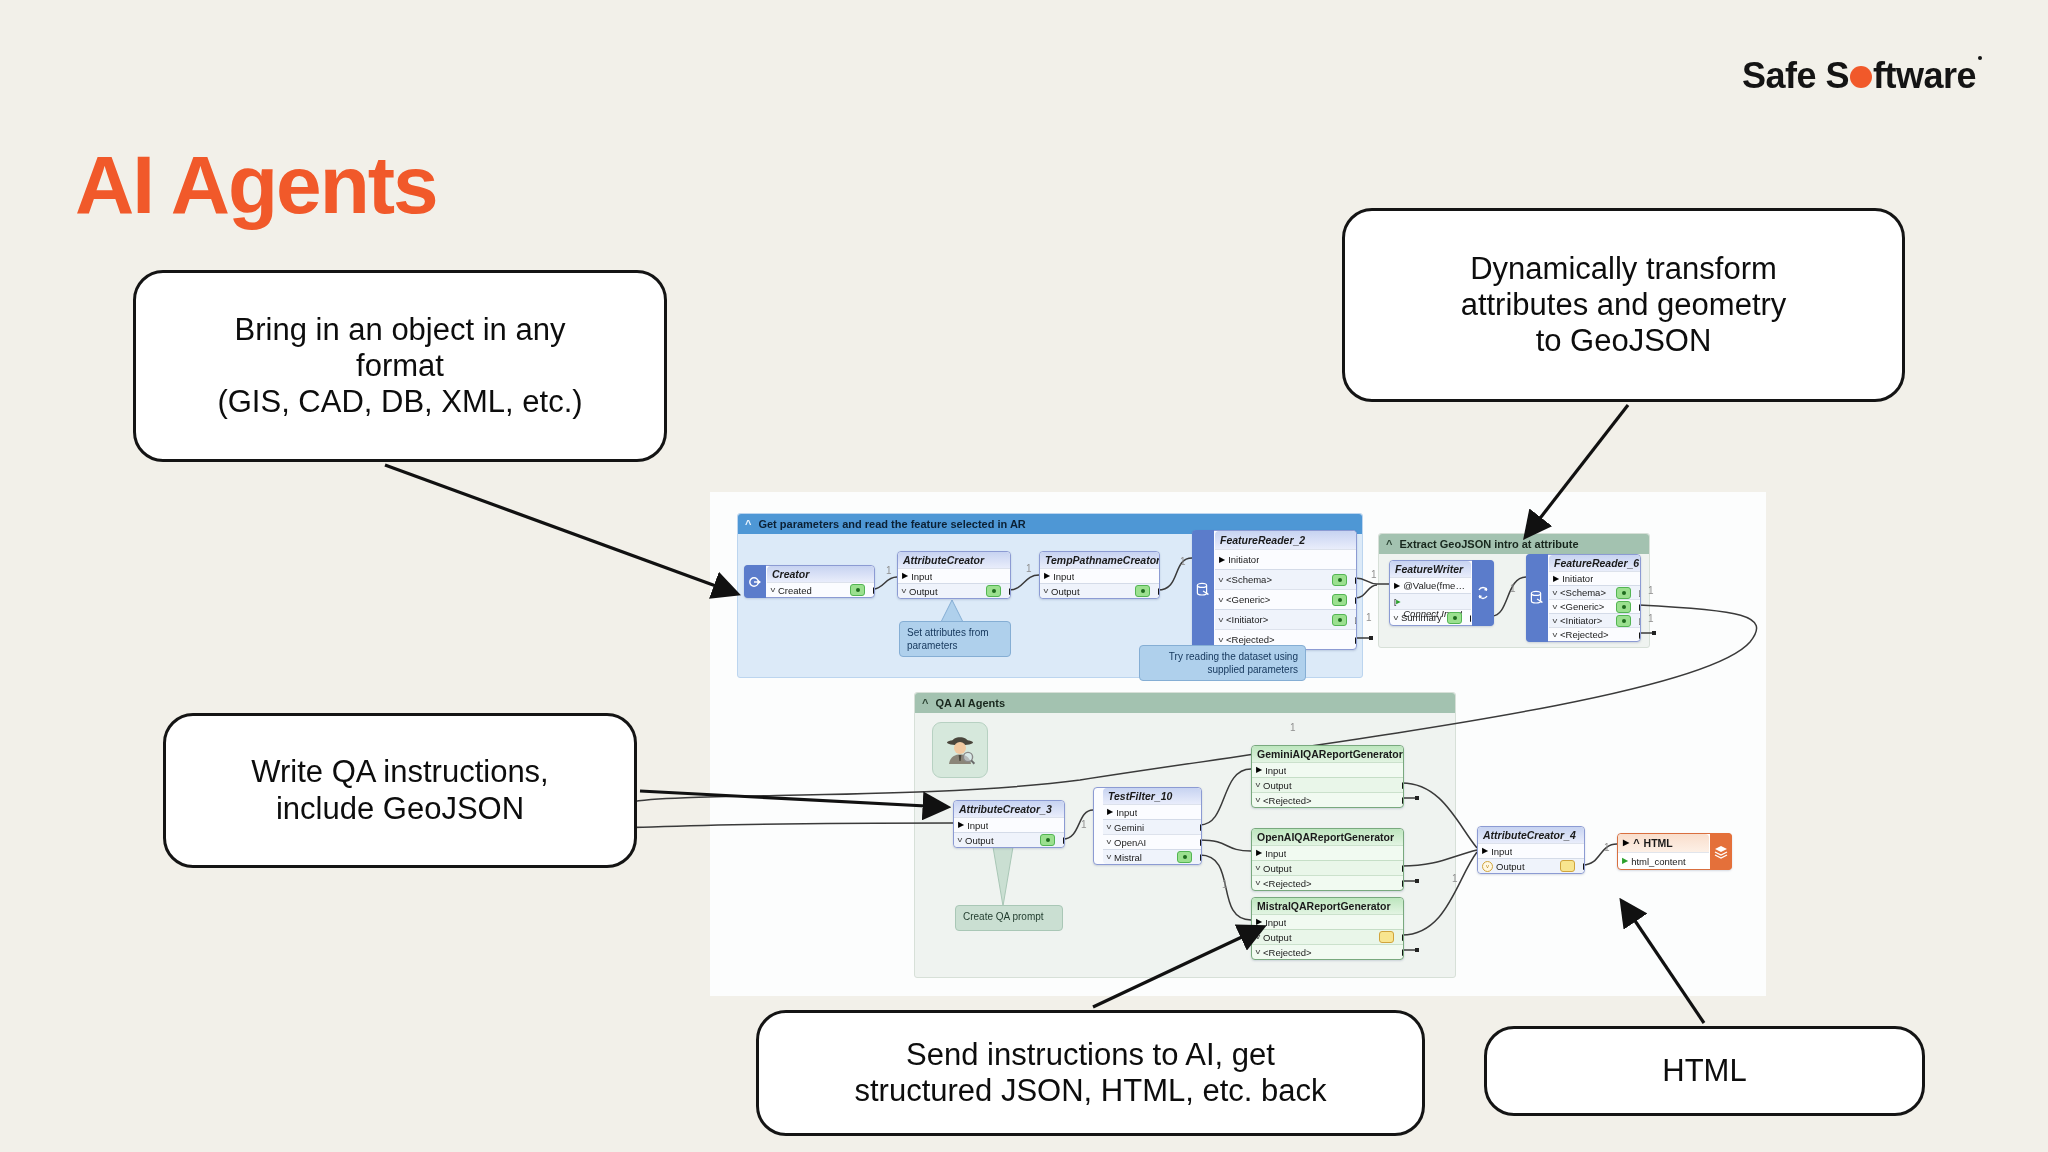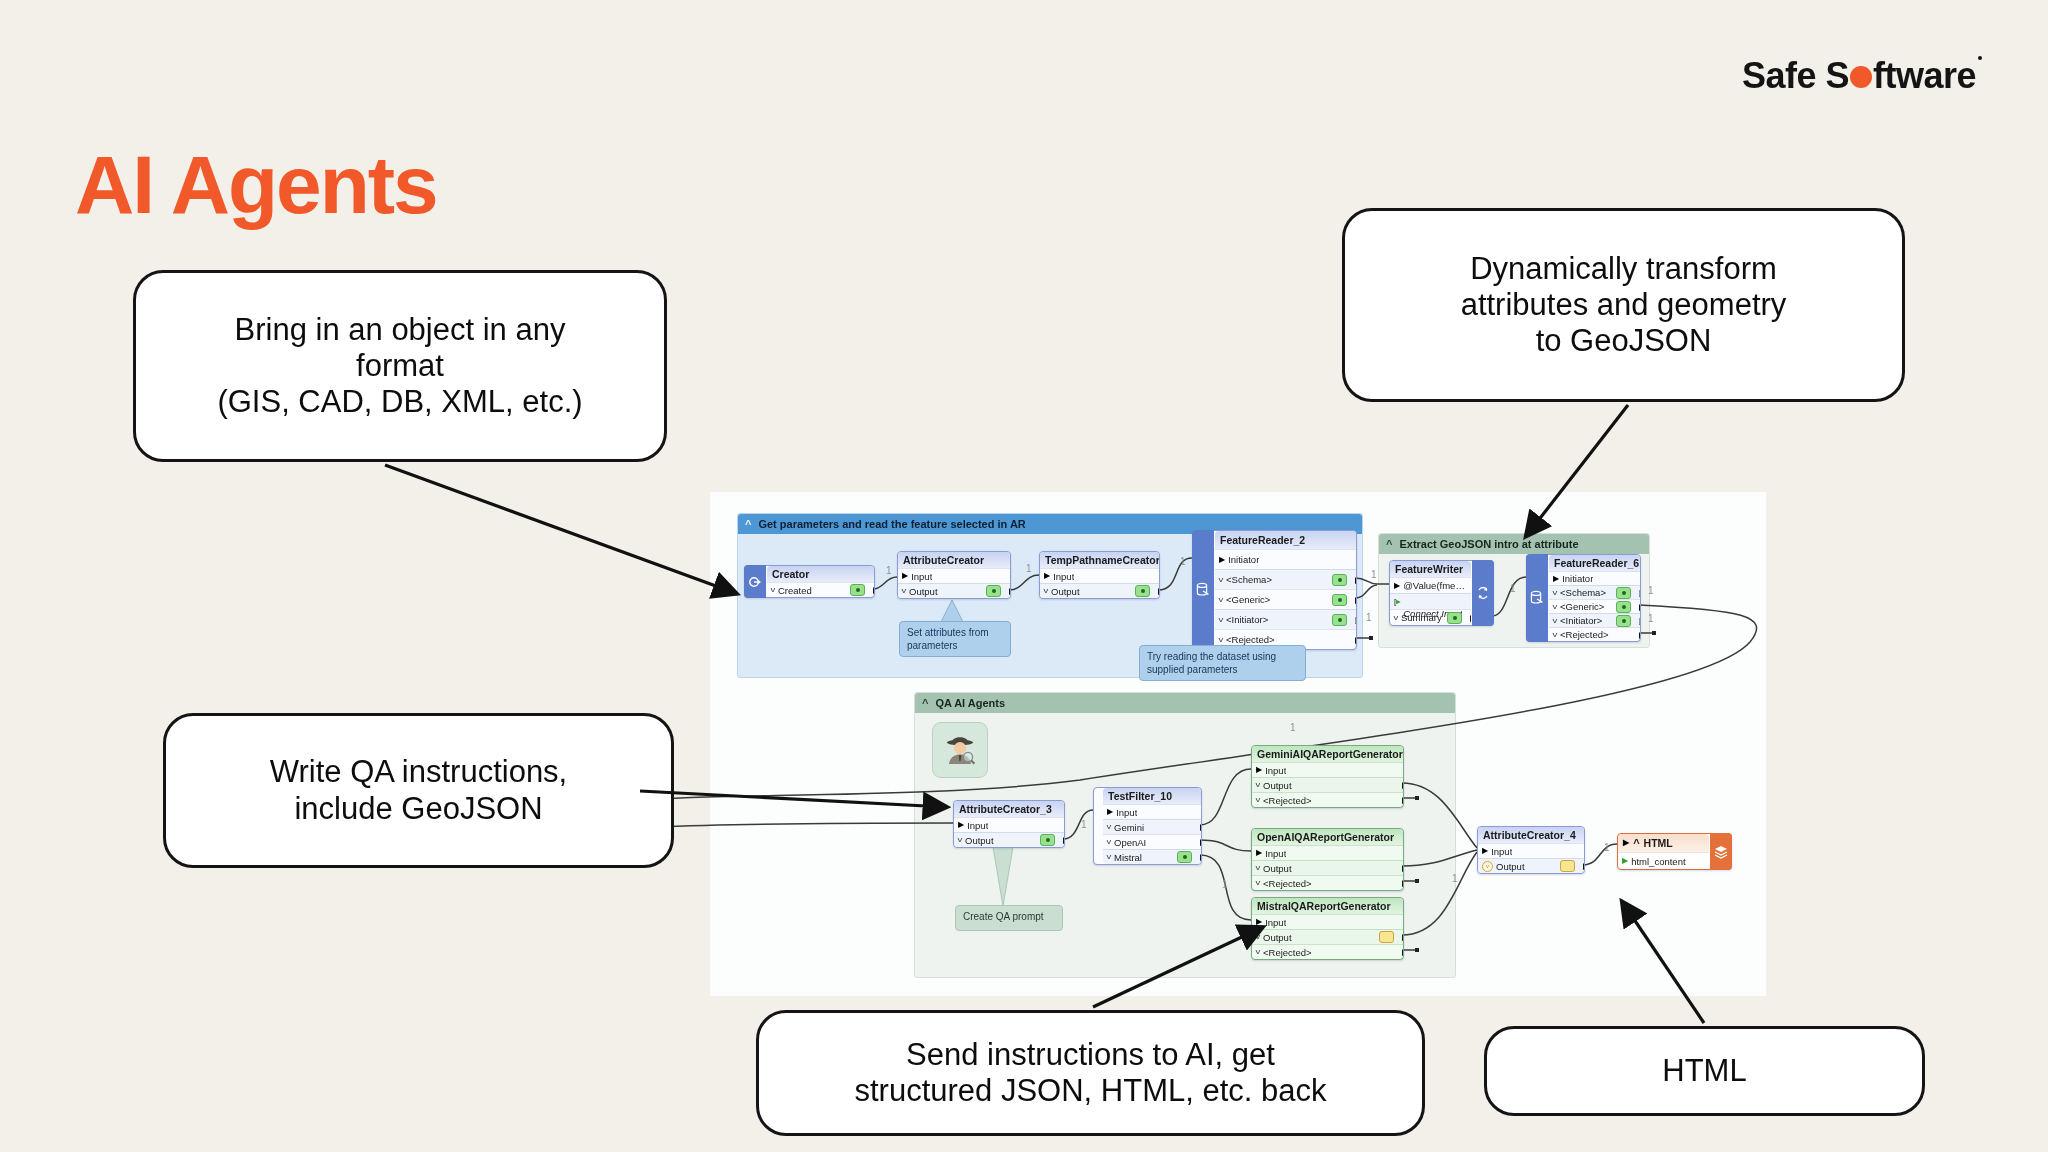"FeatureReader_2" .node-blue .ntitle { font-style: none -> italic }
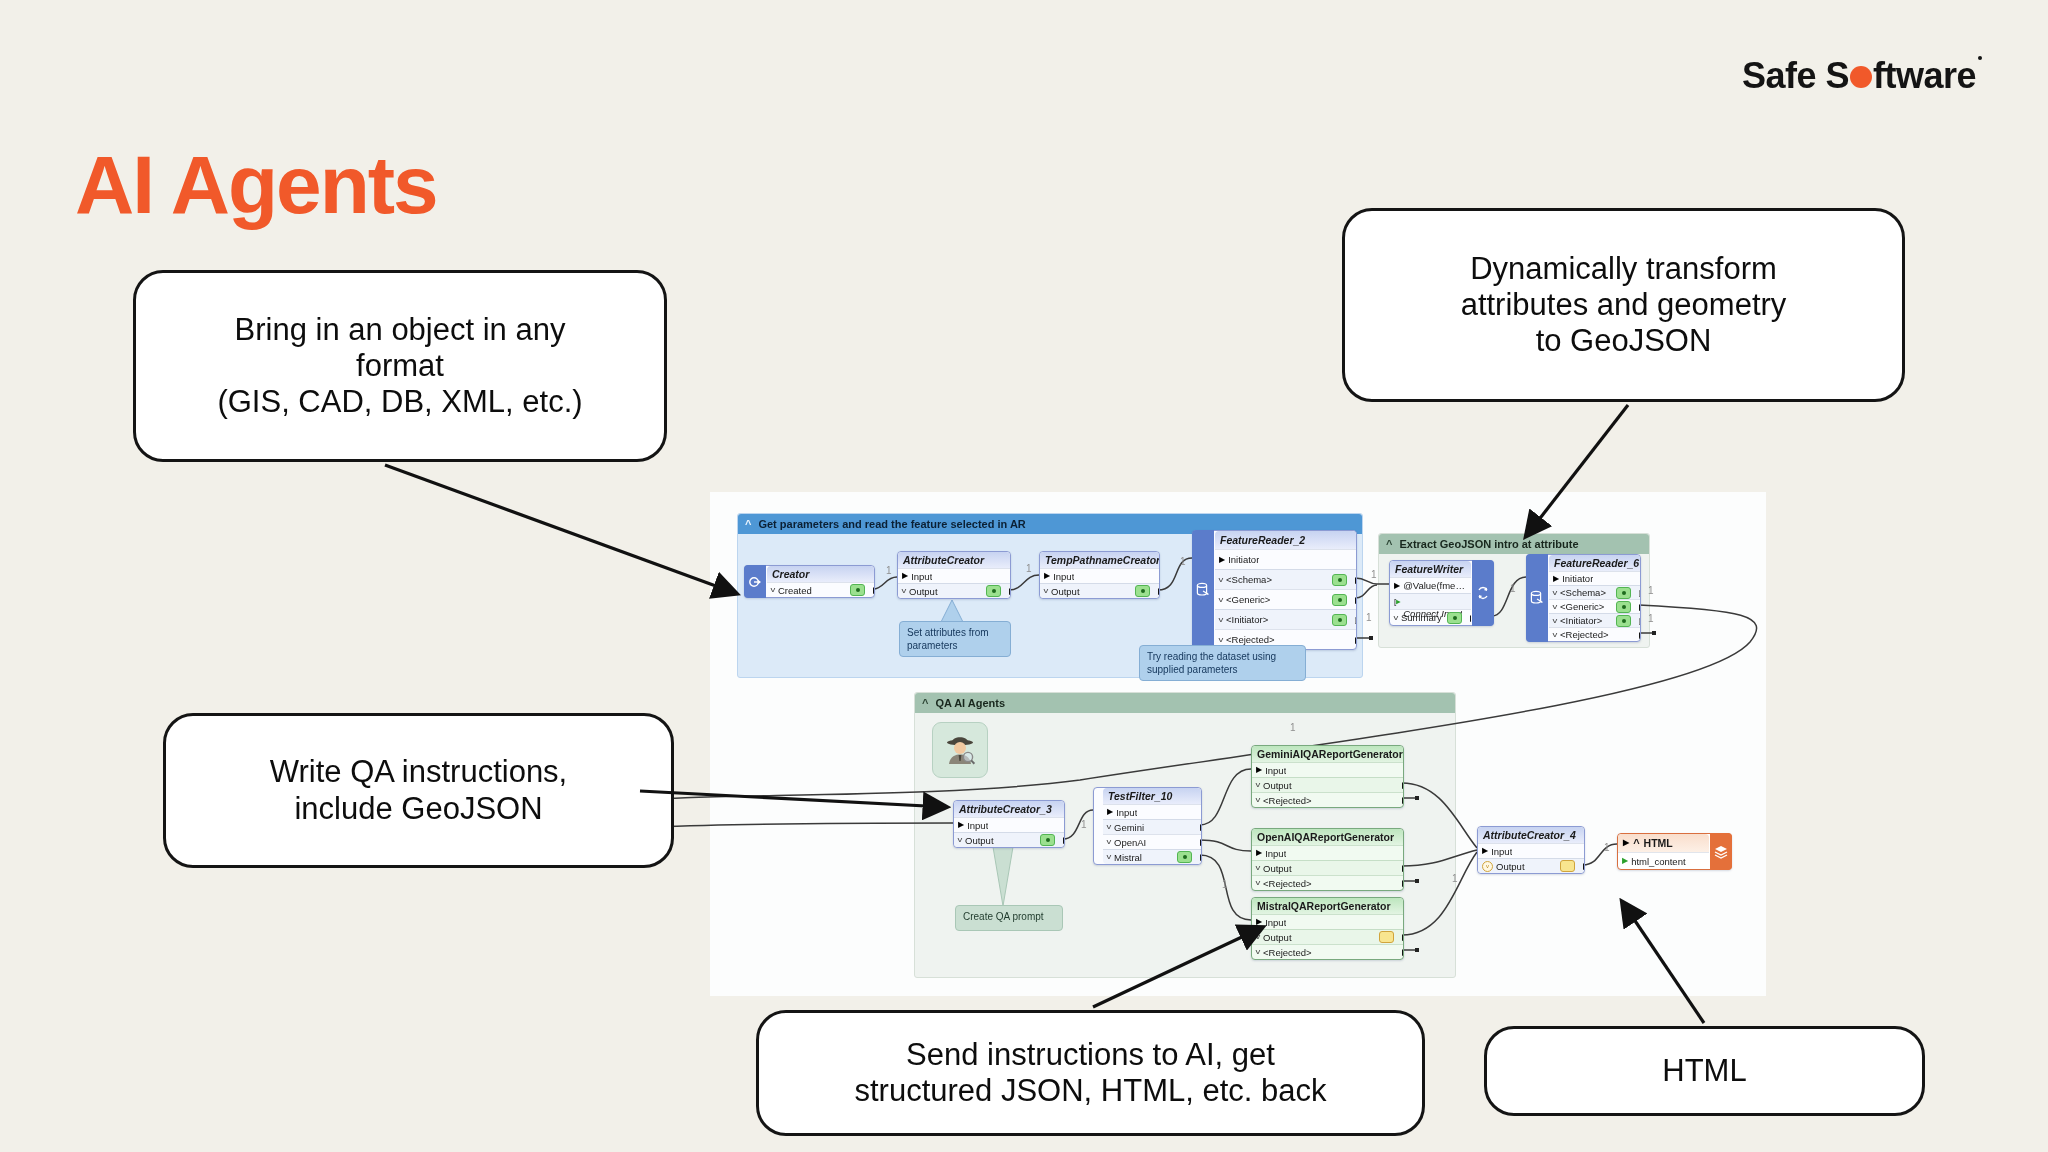"Try reading the dataset using" div.ws-note { text-align: none -> right }
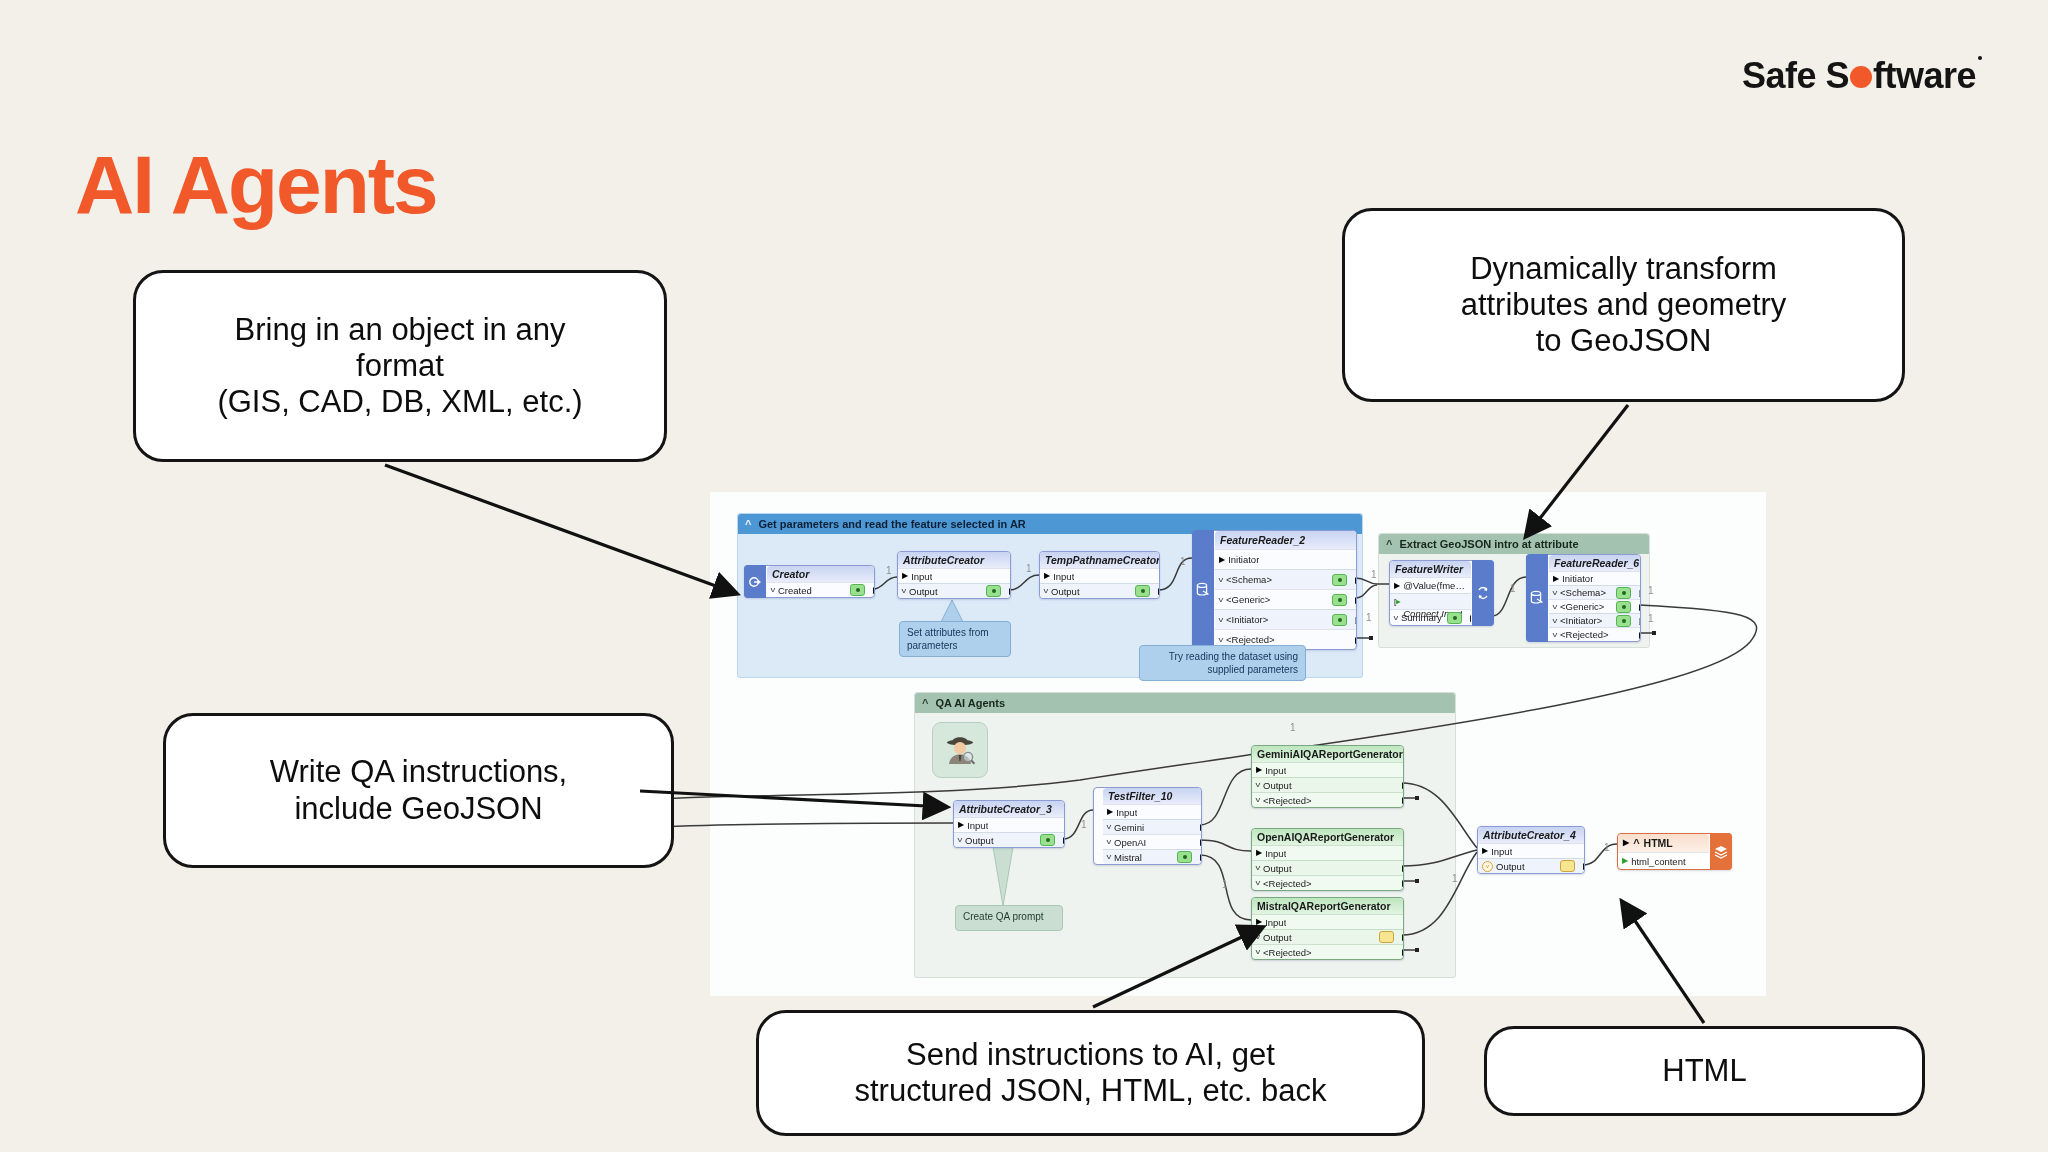"Write QA instructions," div.callout { width: 511px -> 474px }
